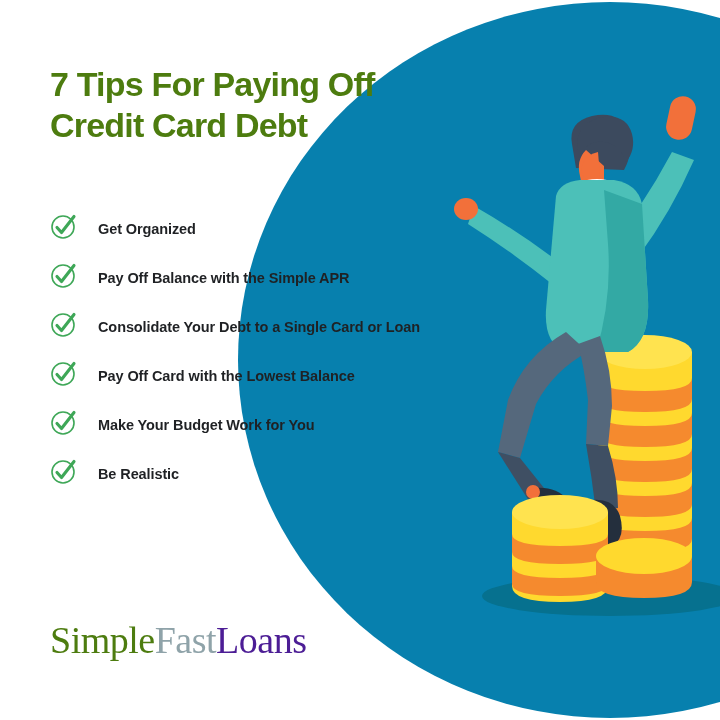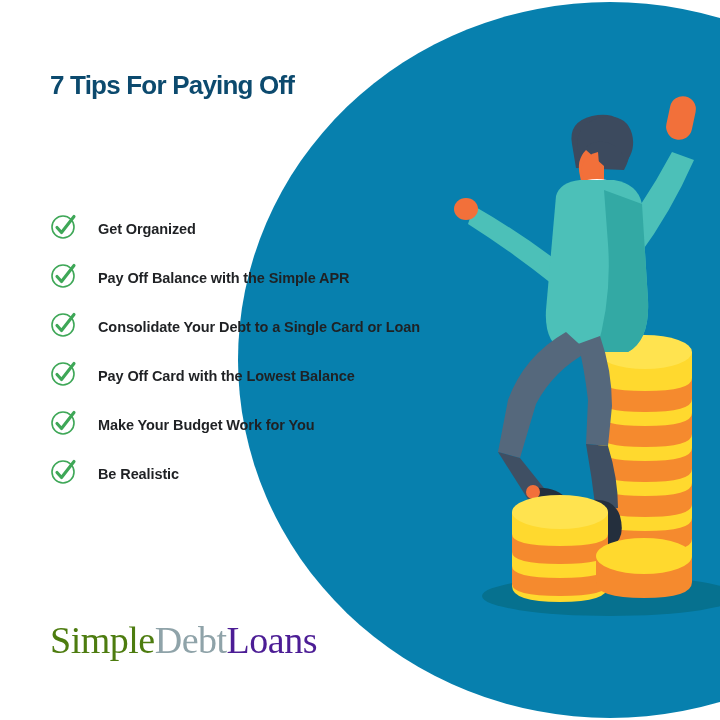"7 Tips For Paying Off" #headline { color: #0c4a6e -> #4d7c0f; font-size: 26px -> 34px; top: 70px -> 64px }
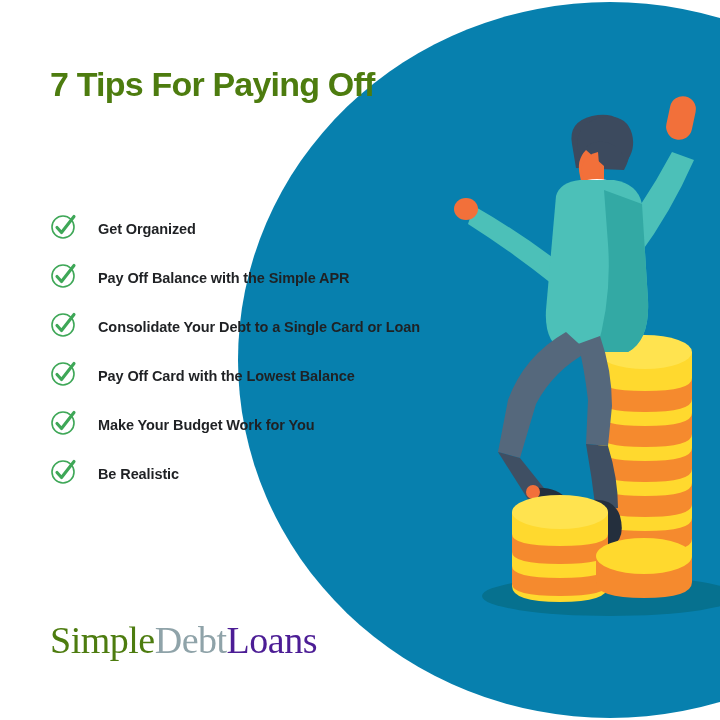"Credit Card Debt" span.line { html: none -> <span>Credit Card Debt</span> }
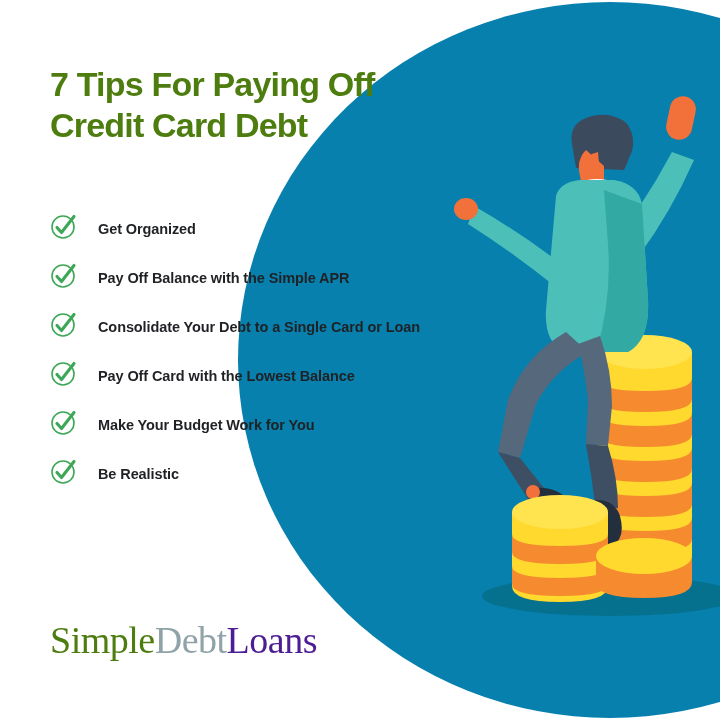"Debt" span.brand-fast { text: Debt -> Fast }
